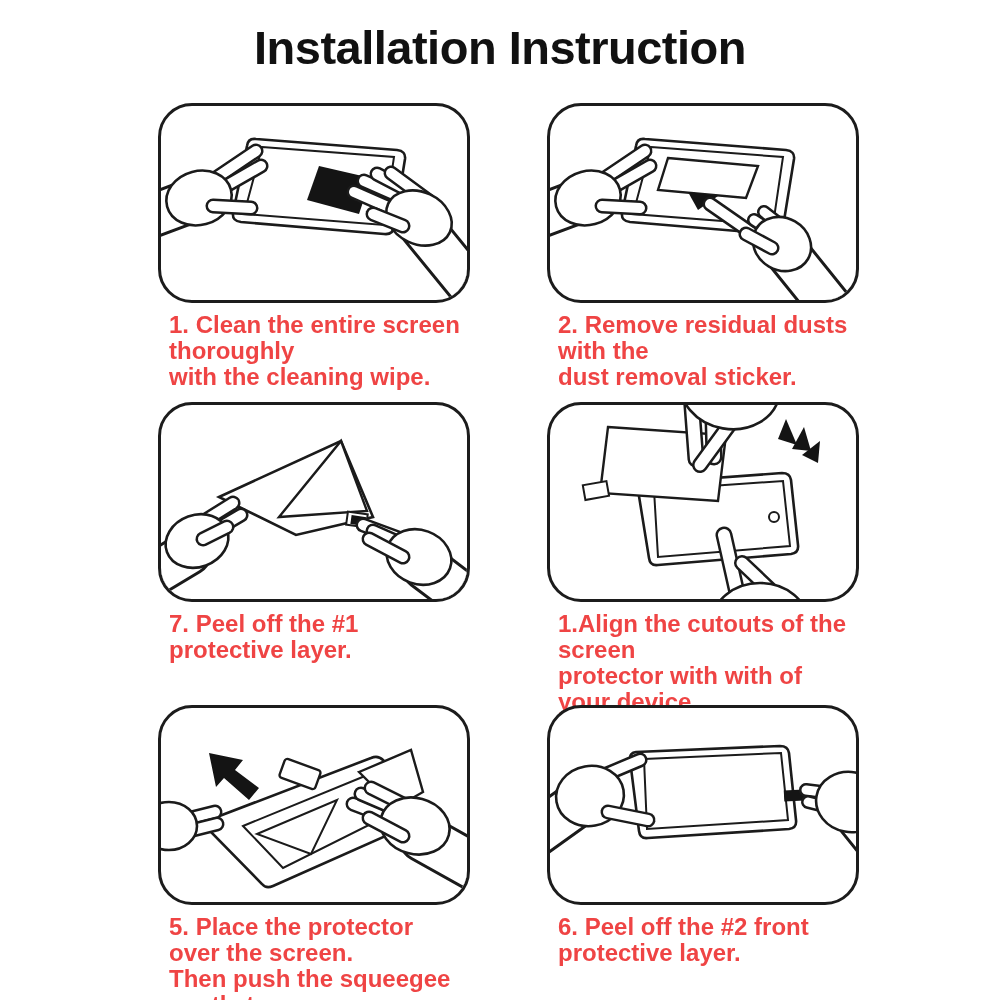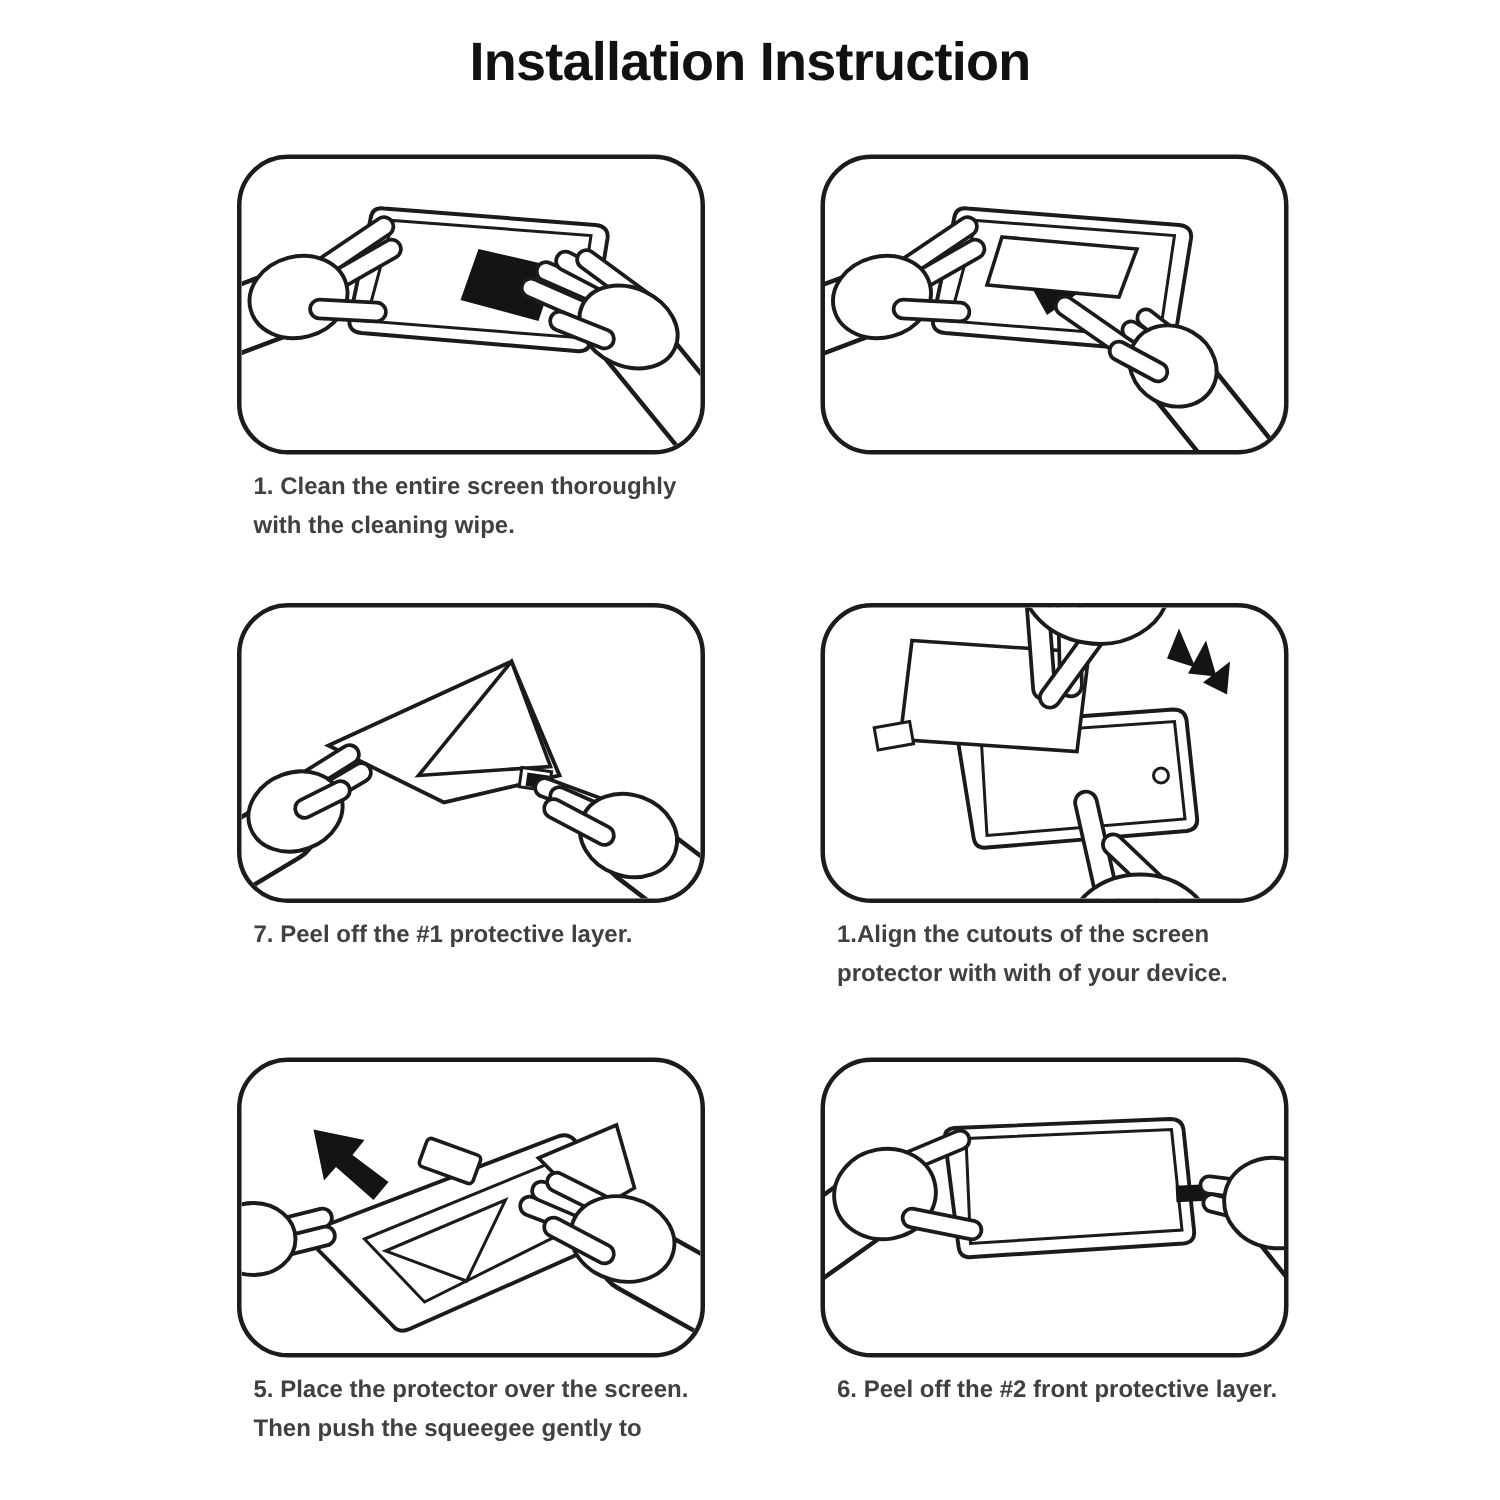"Installation Instruction" .title { font-size: 36px -> 47px }
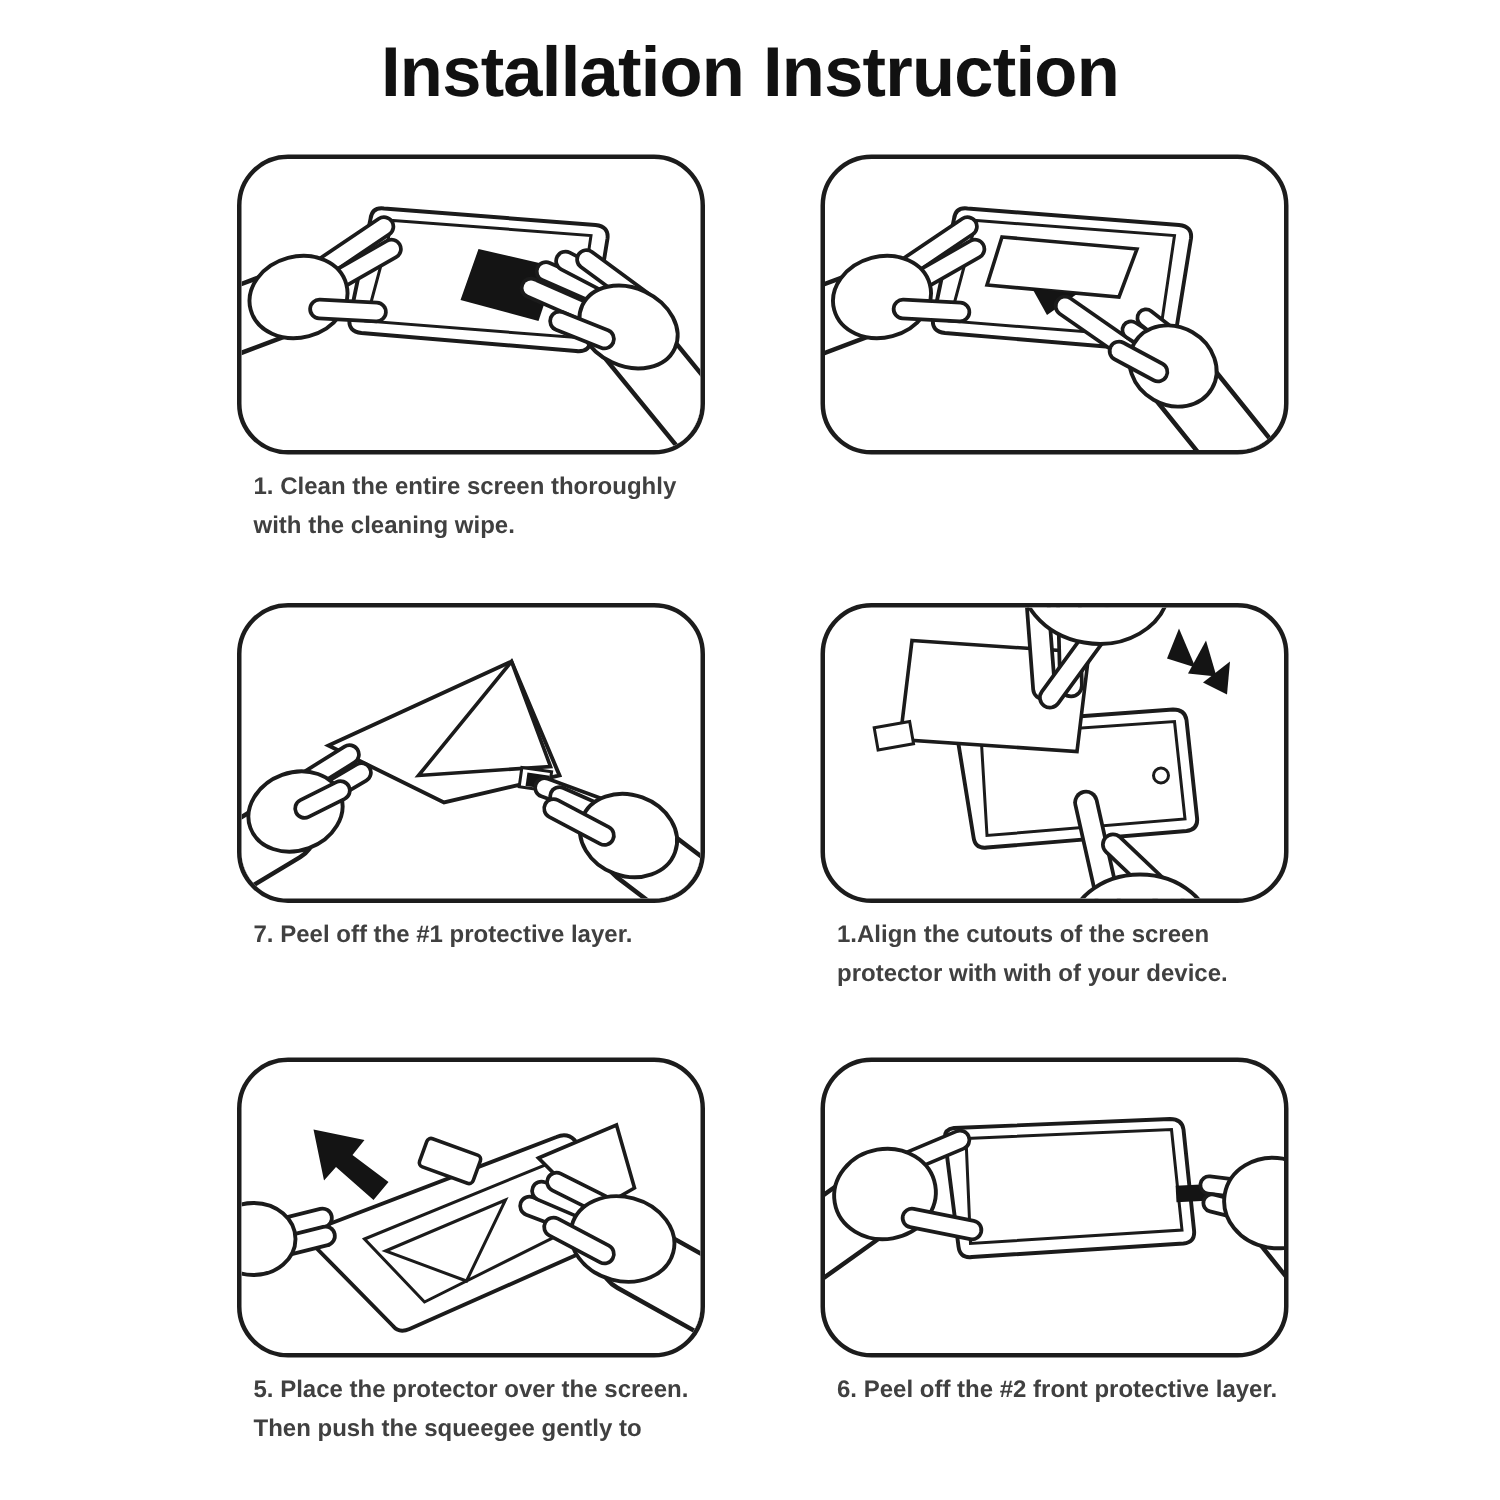"1. Clean the entire screen" .caption { color: #404040 -> #ef4444; font-size: 16px -> 24px }
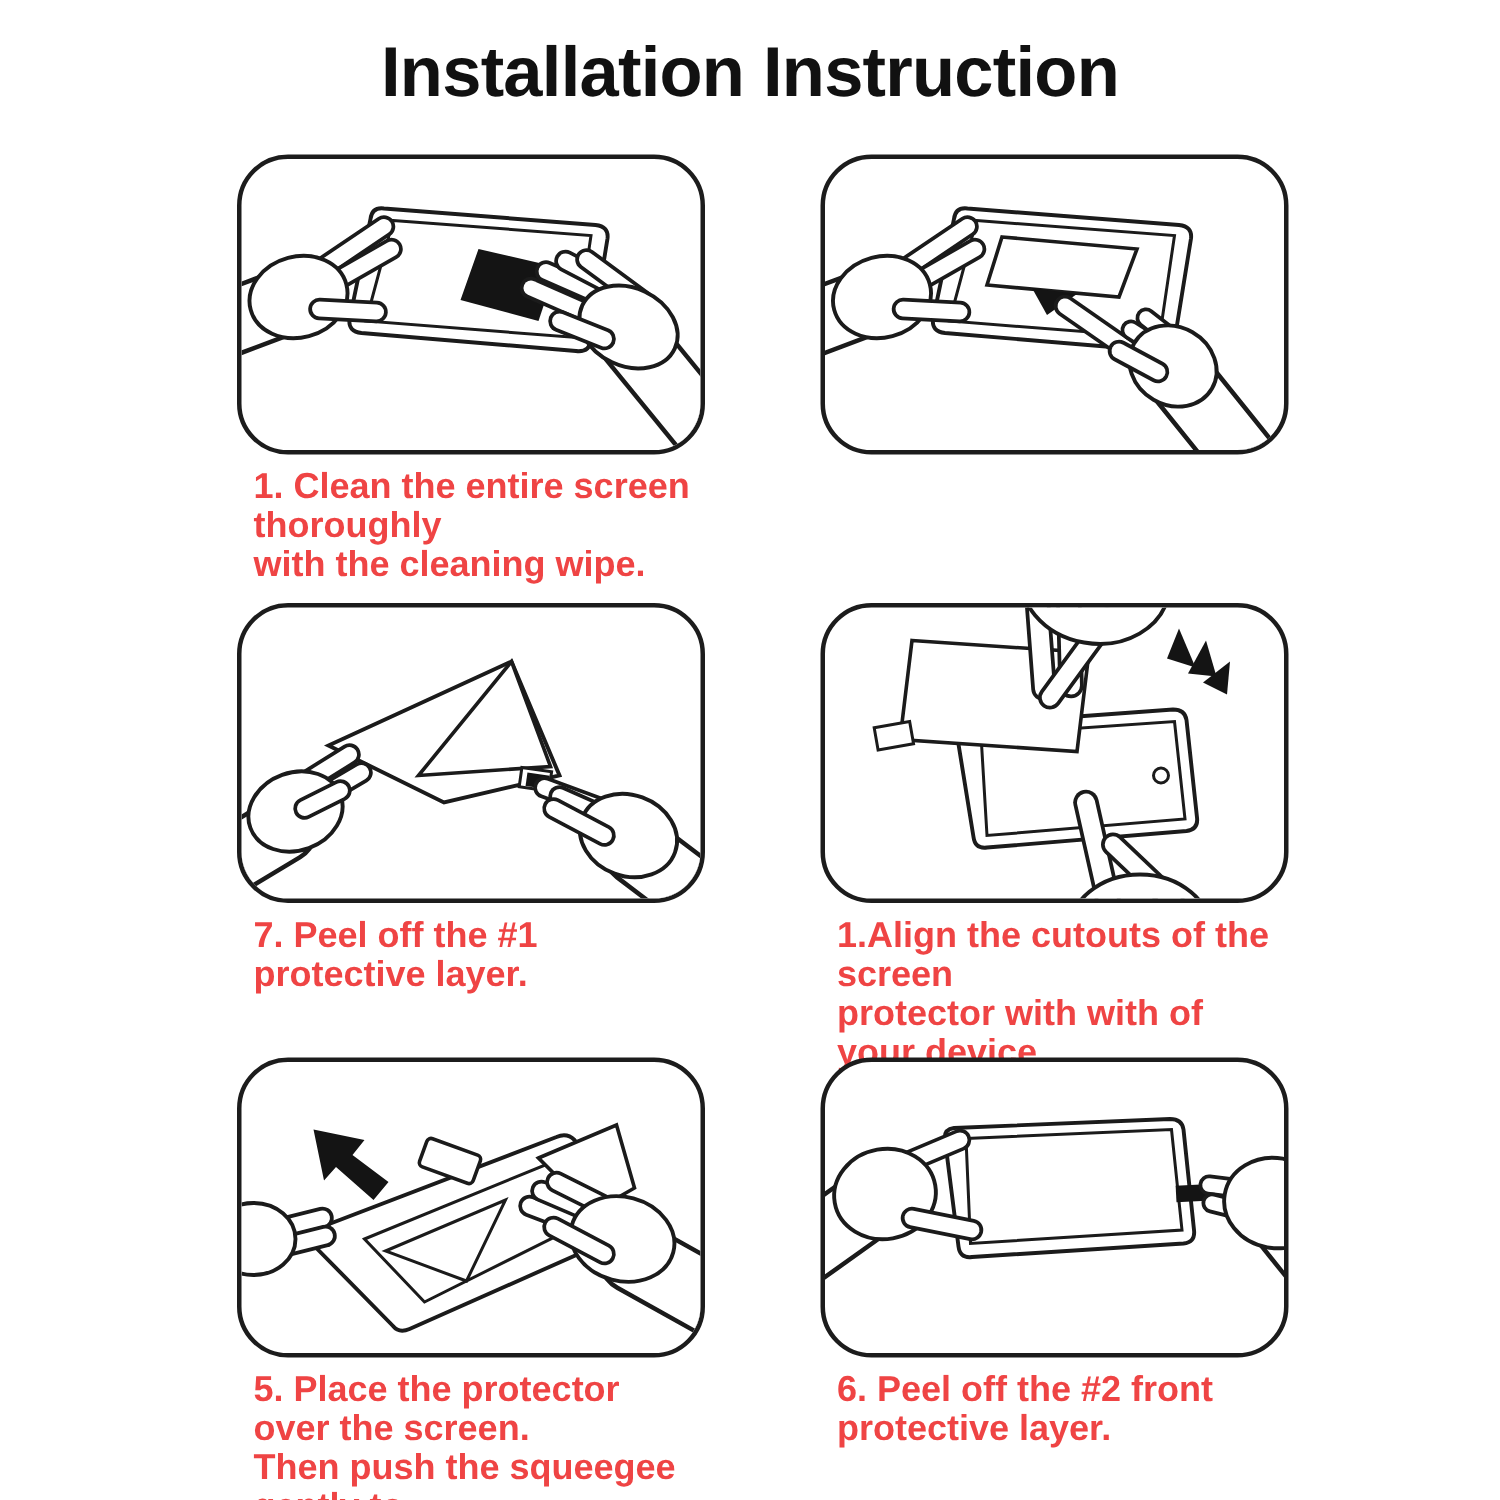"2. Remove residual dusts with" div.caption { html: none -> <div> <div>2. Remove residual dusts with the</div> <div>dust removal sticker.</div> </div> }
